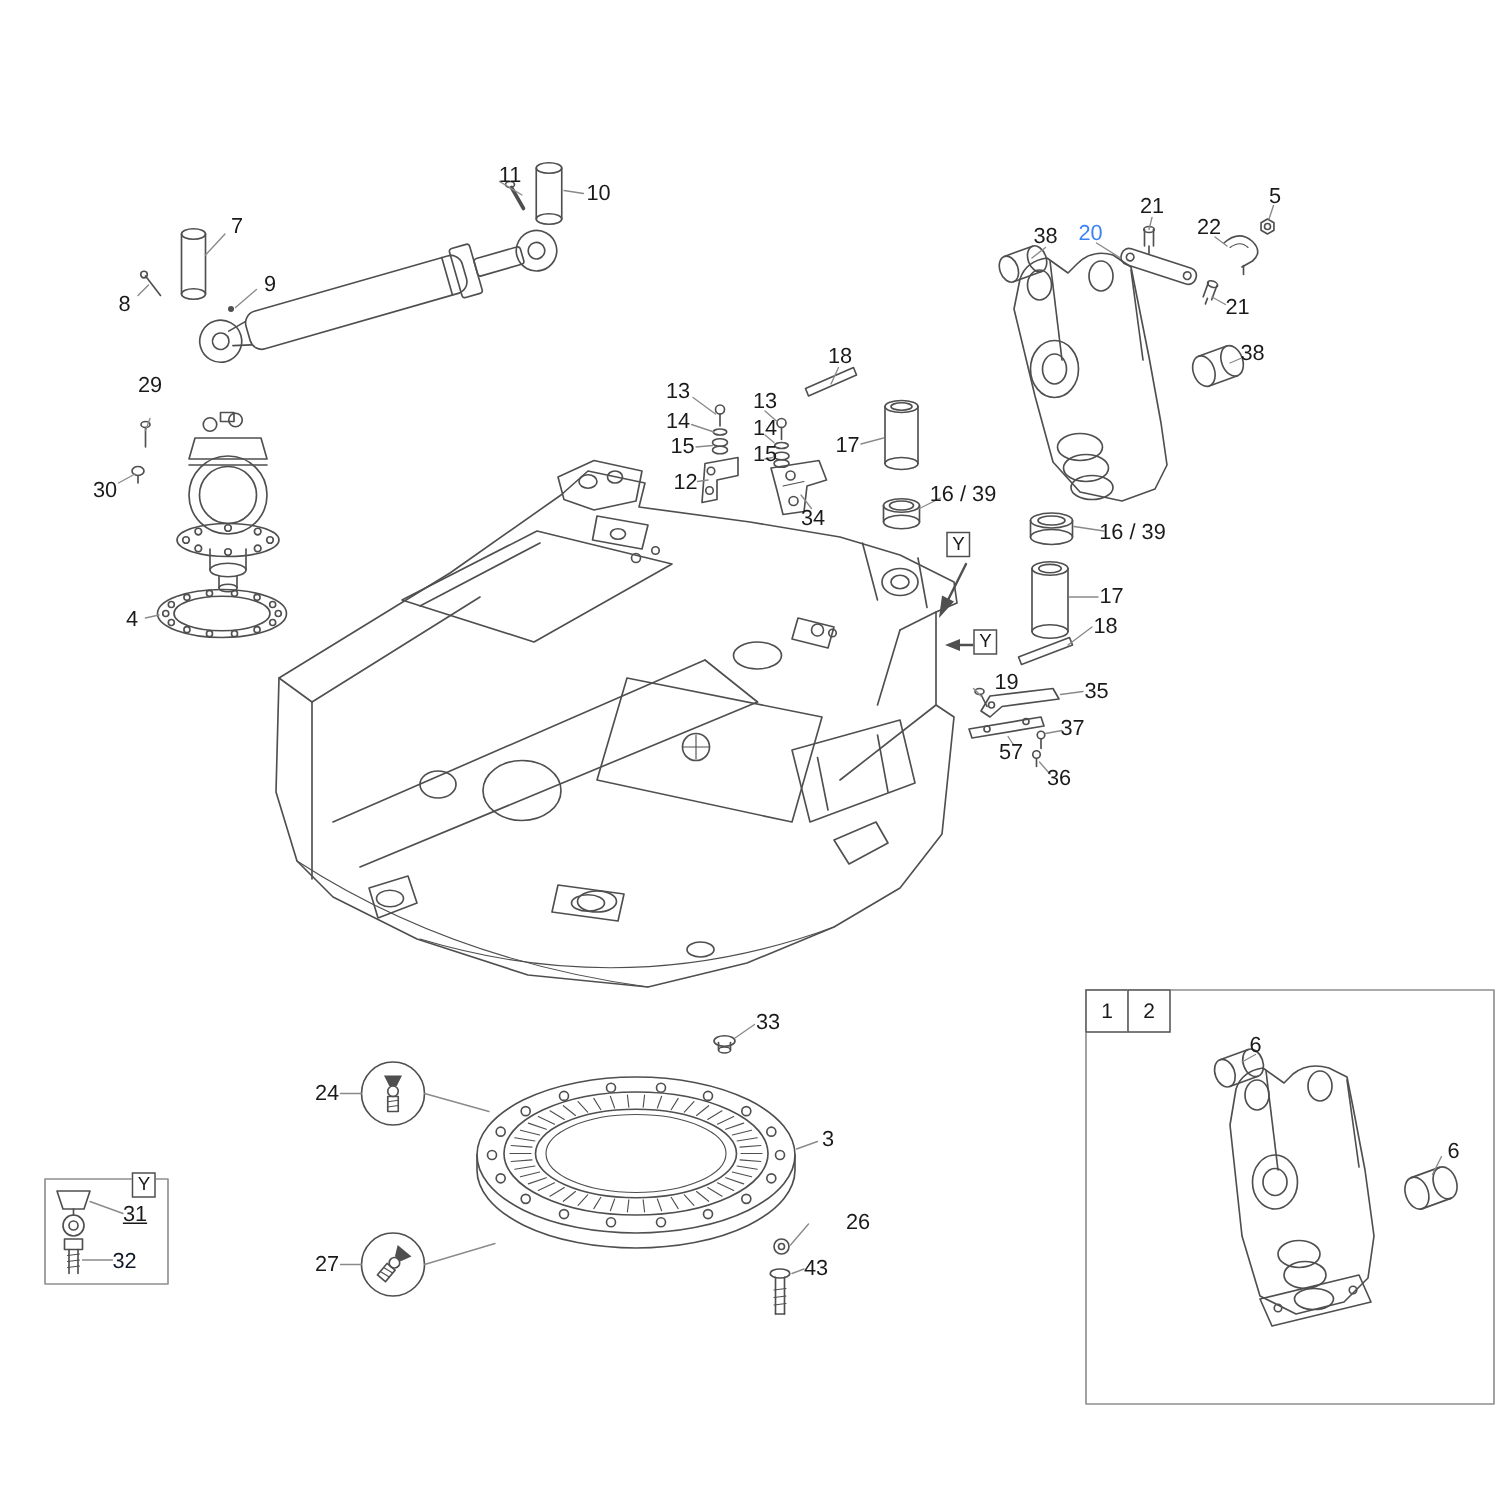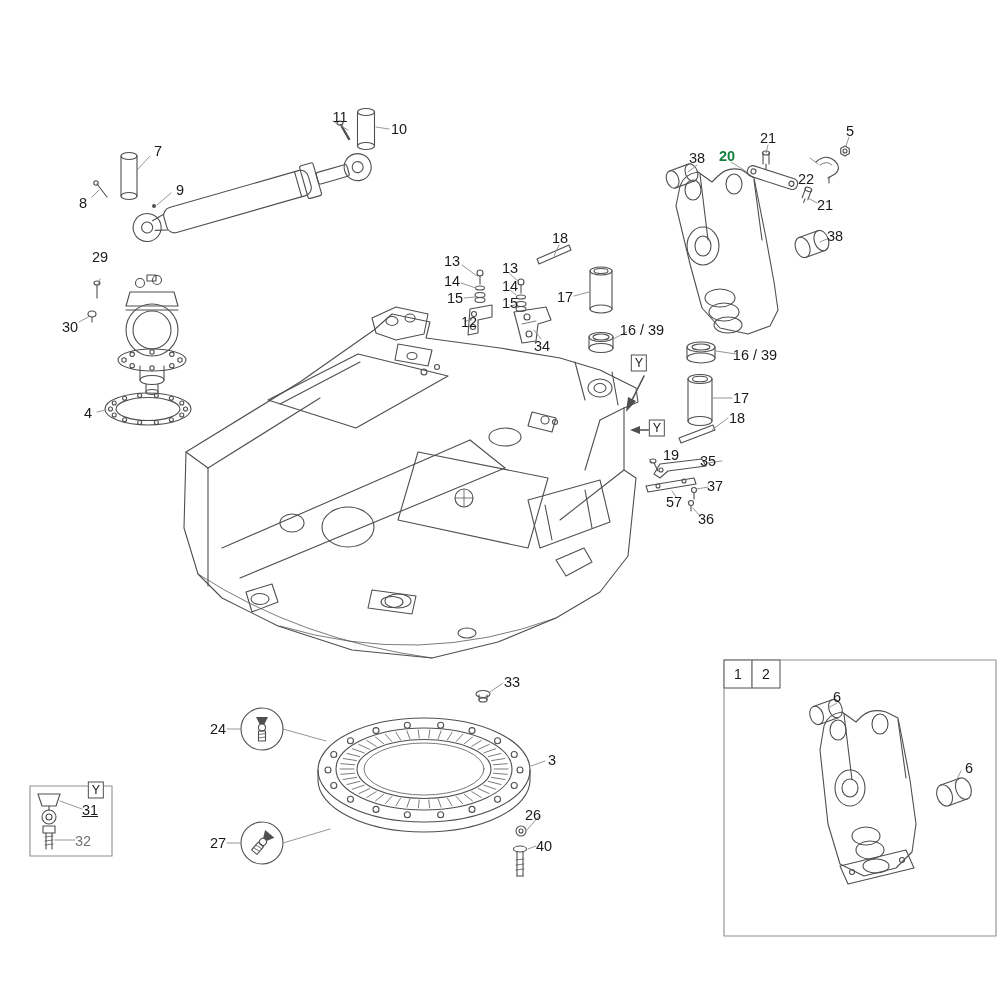"20" div.callout { color: #15803d -> #3b82f6; font-weight: bold -> none }
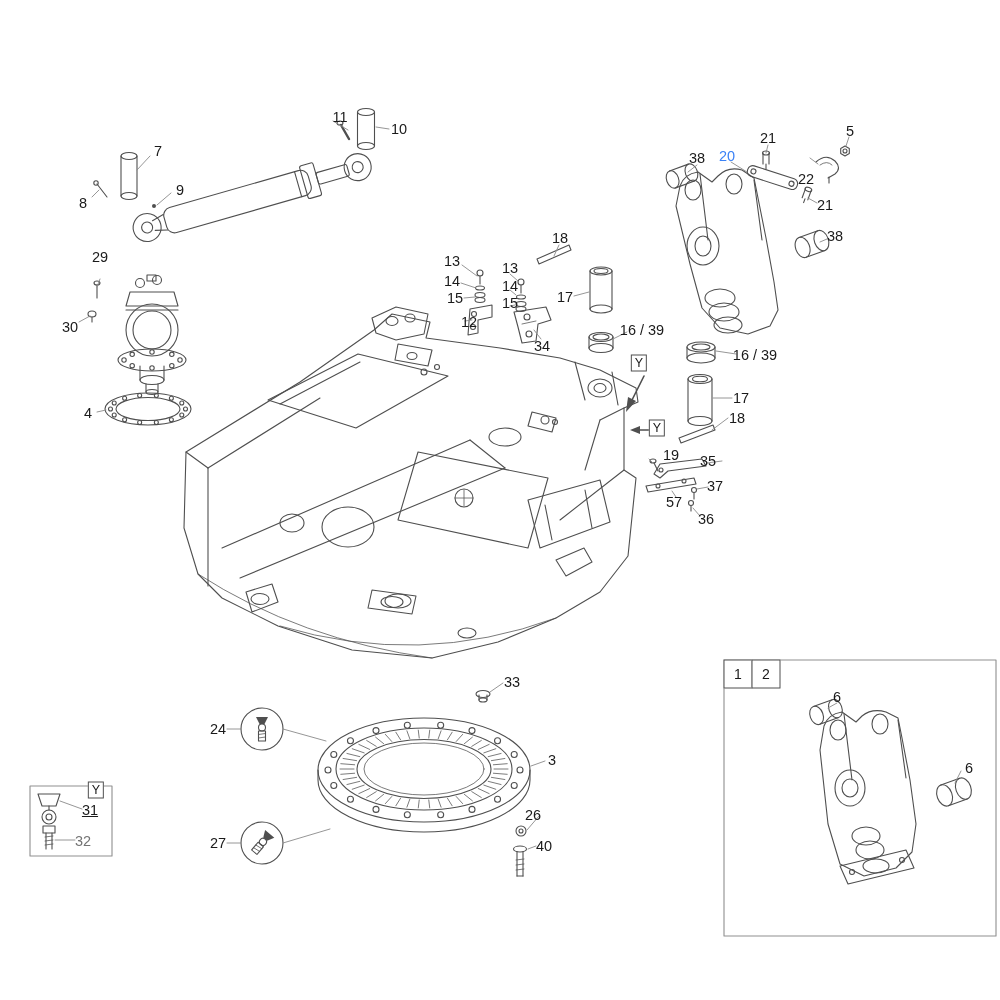"22" div.callout { margin-top: 27px -> none }
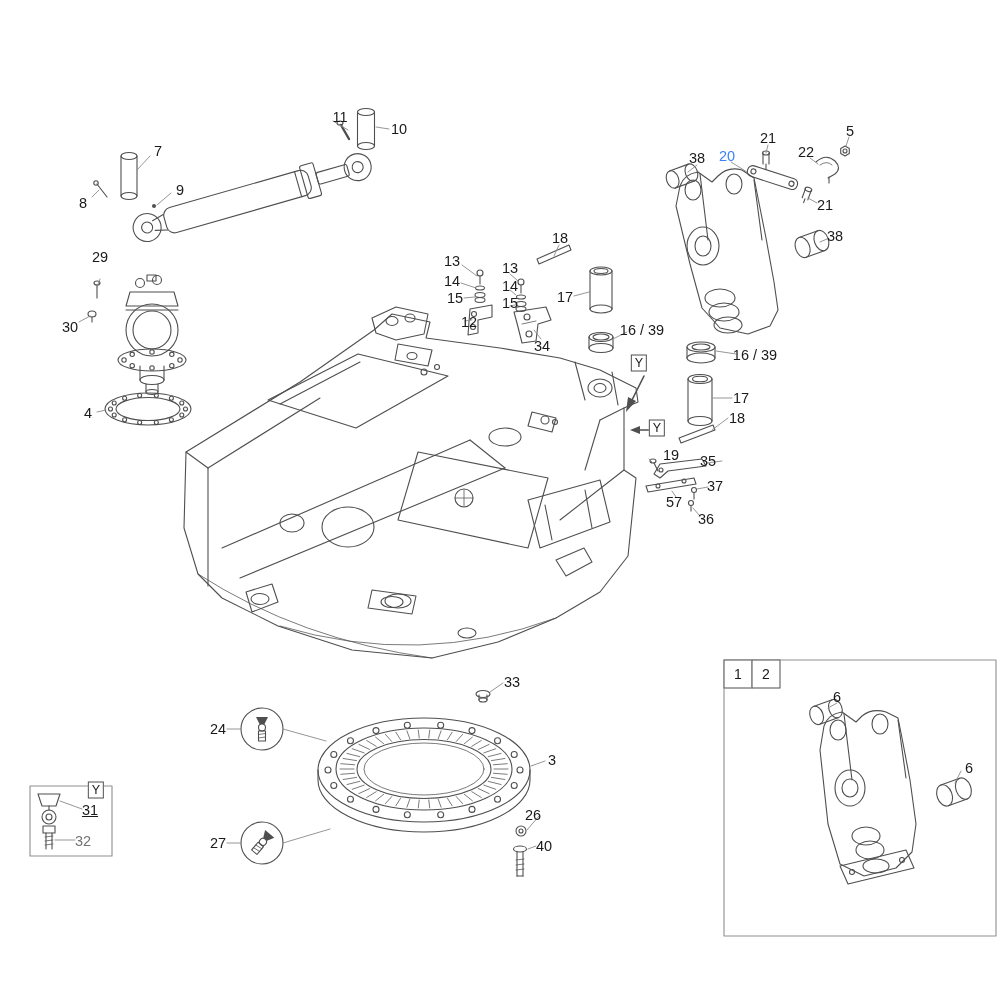"12" div.callout { margin-left: 12px -> none }
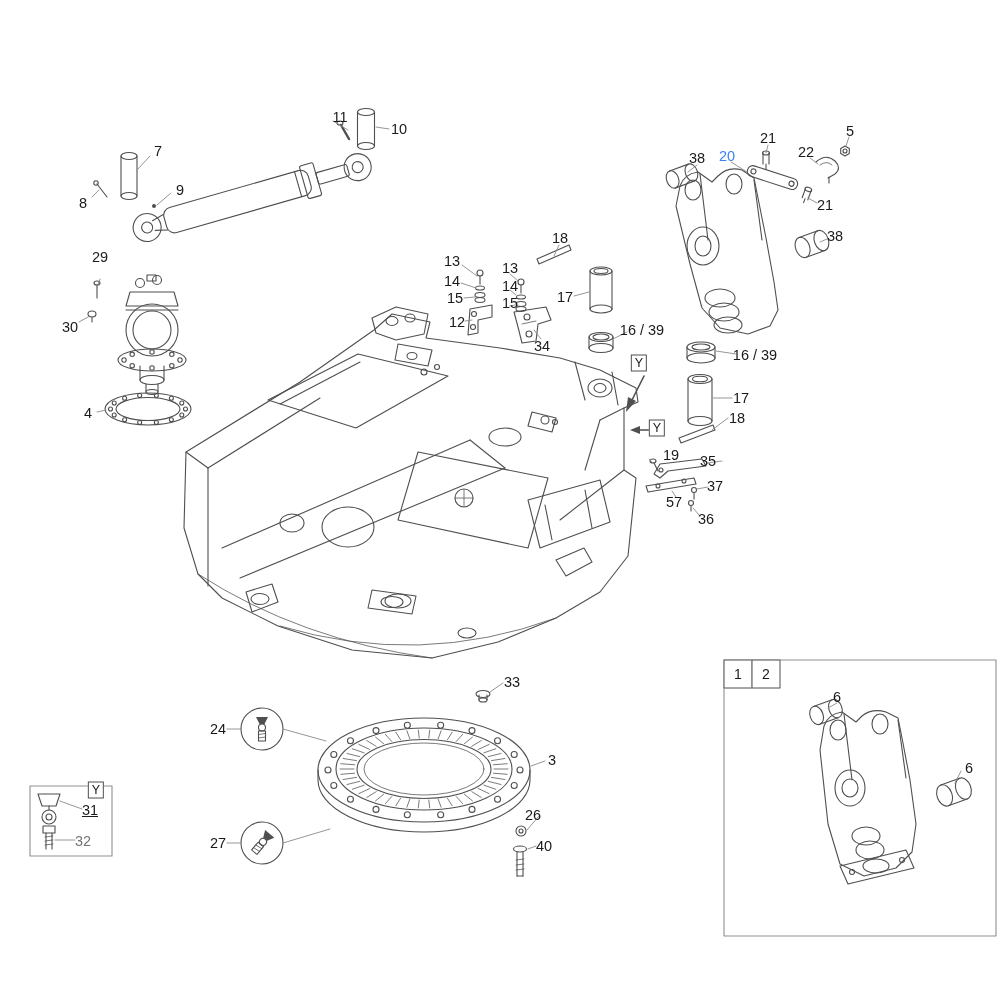"35" div.callout { left: 708px -> 731px }
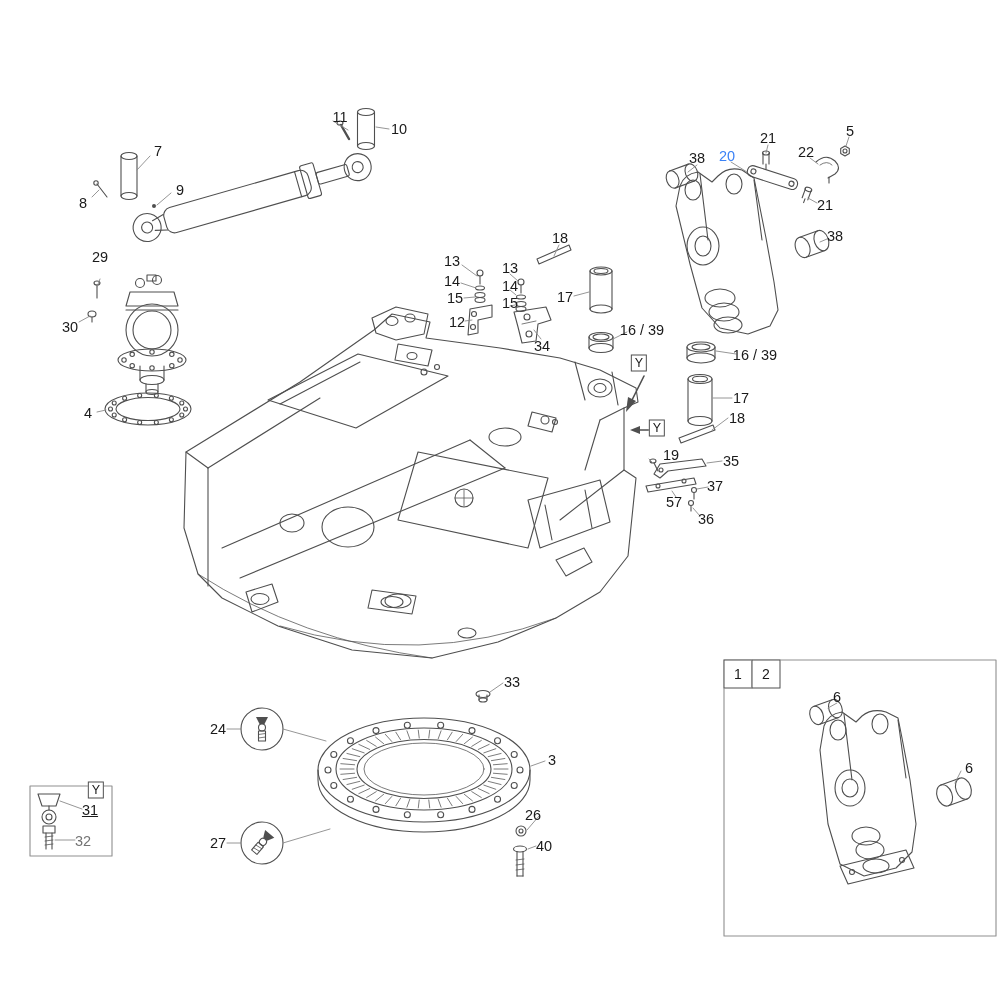"26" div.callout { left: 533px -> 572px }
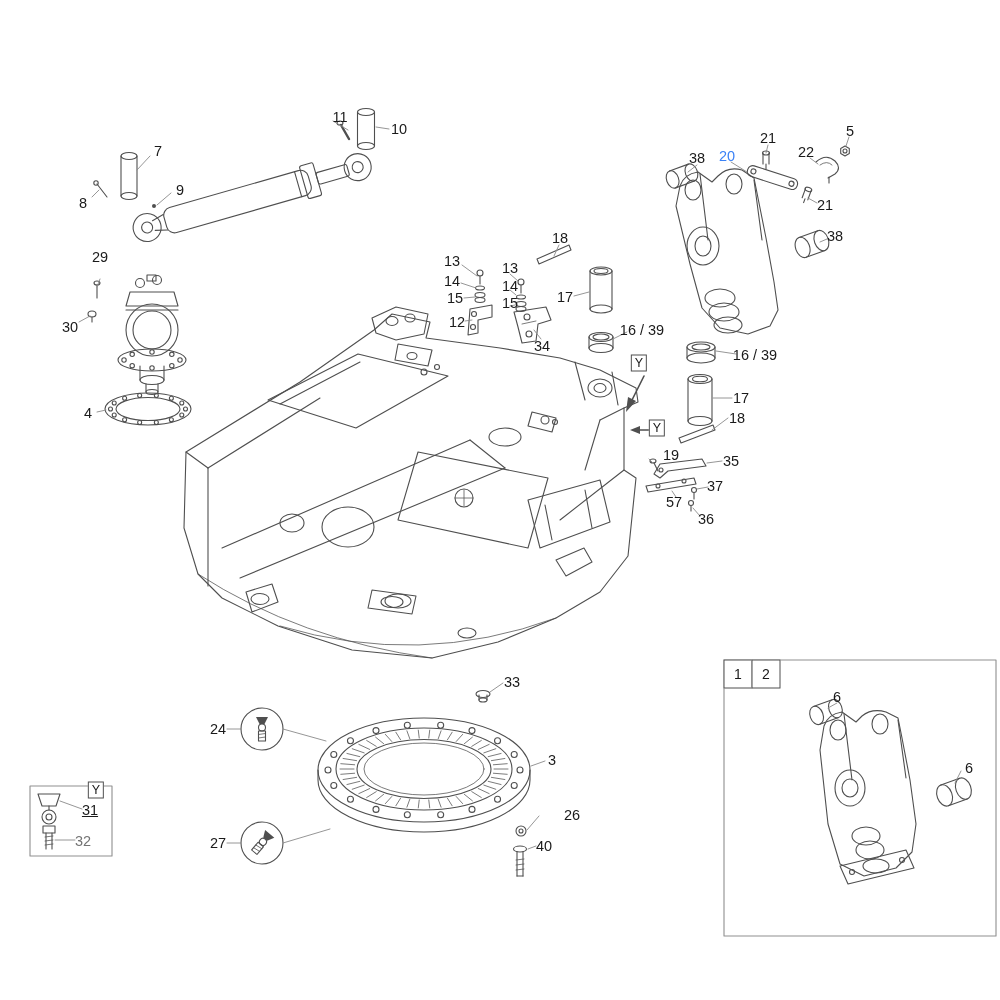"32" div.callout { color: #737373 -> #0f172a }
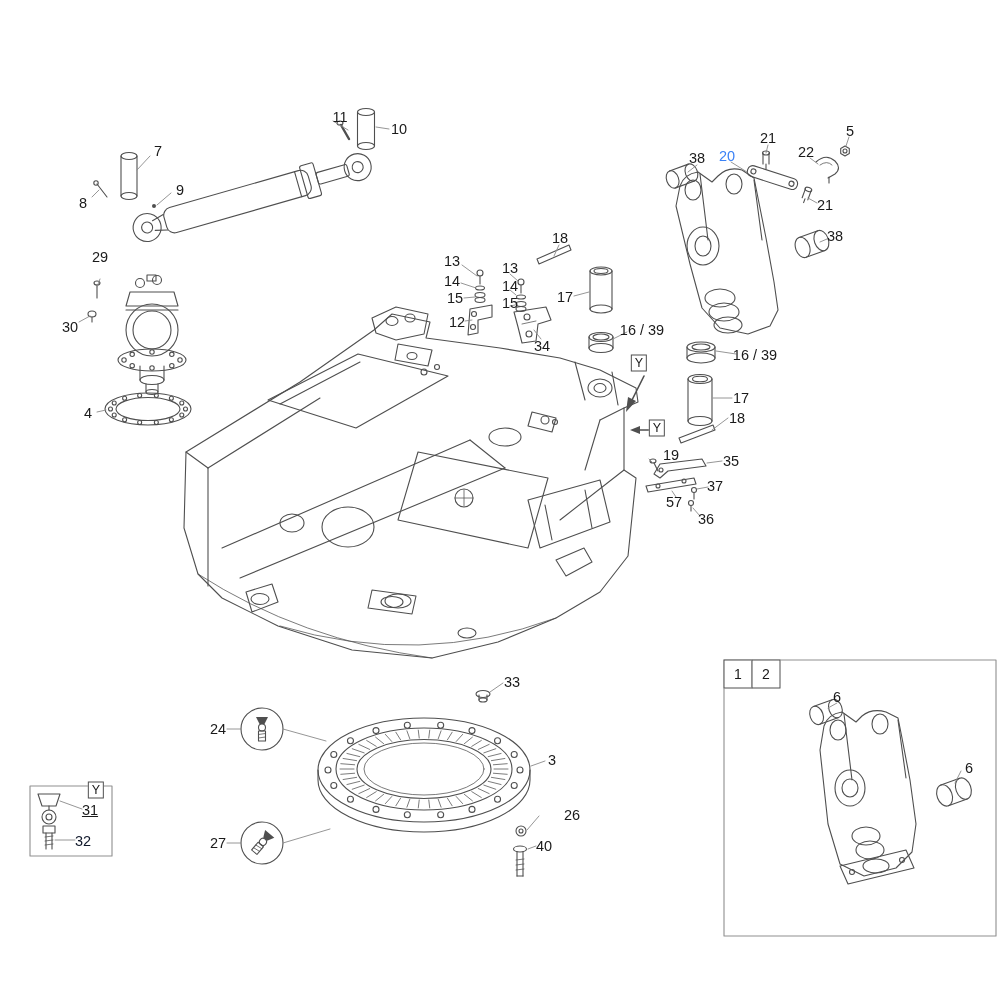"40" div.callout { text: 40 -> 43 }
